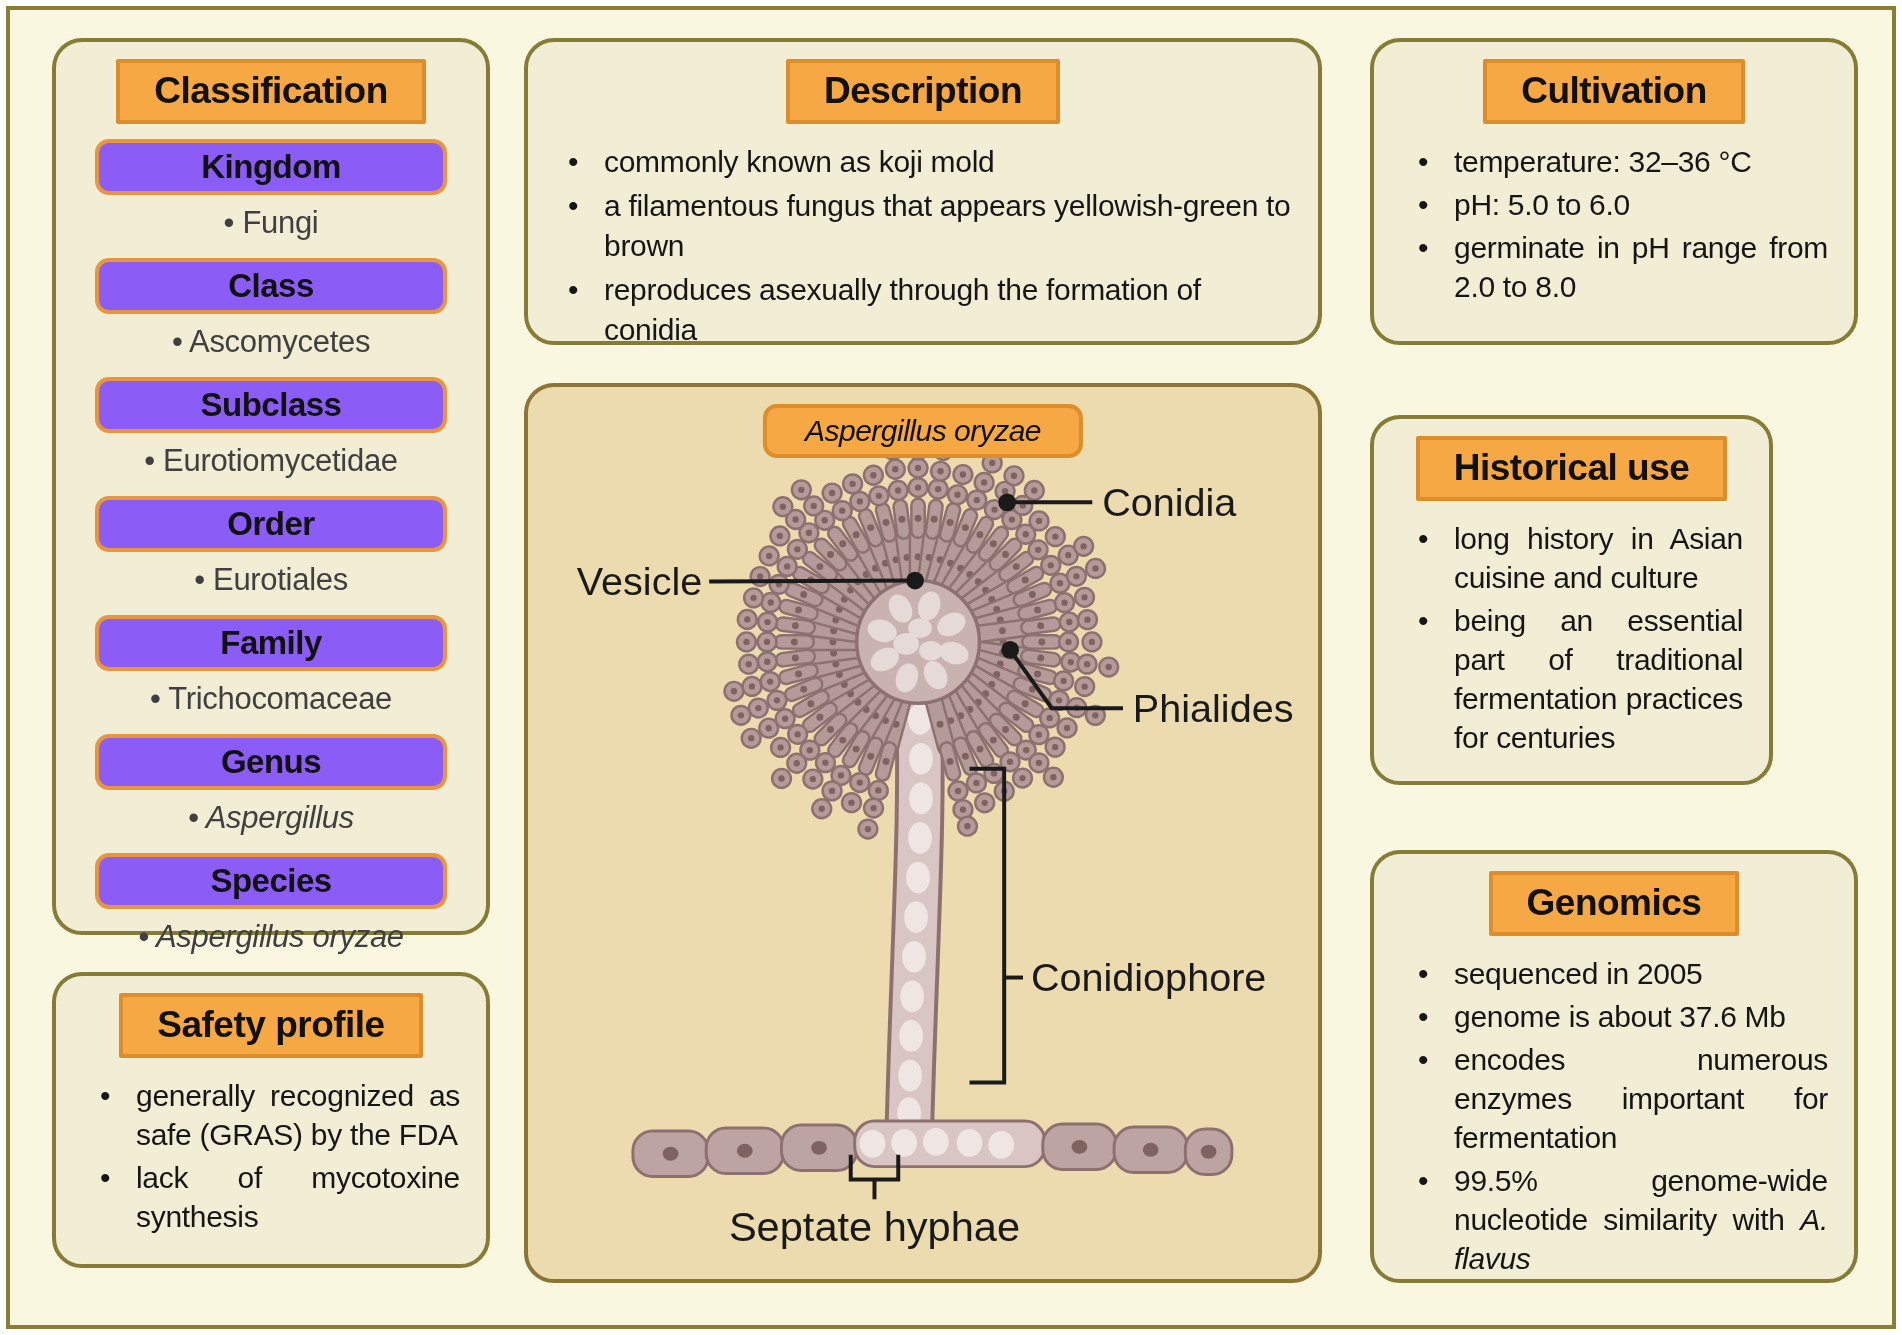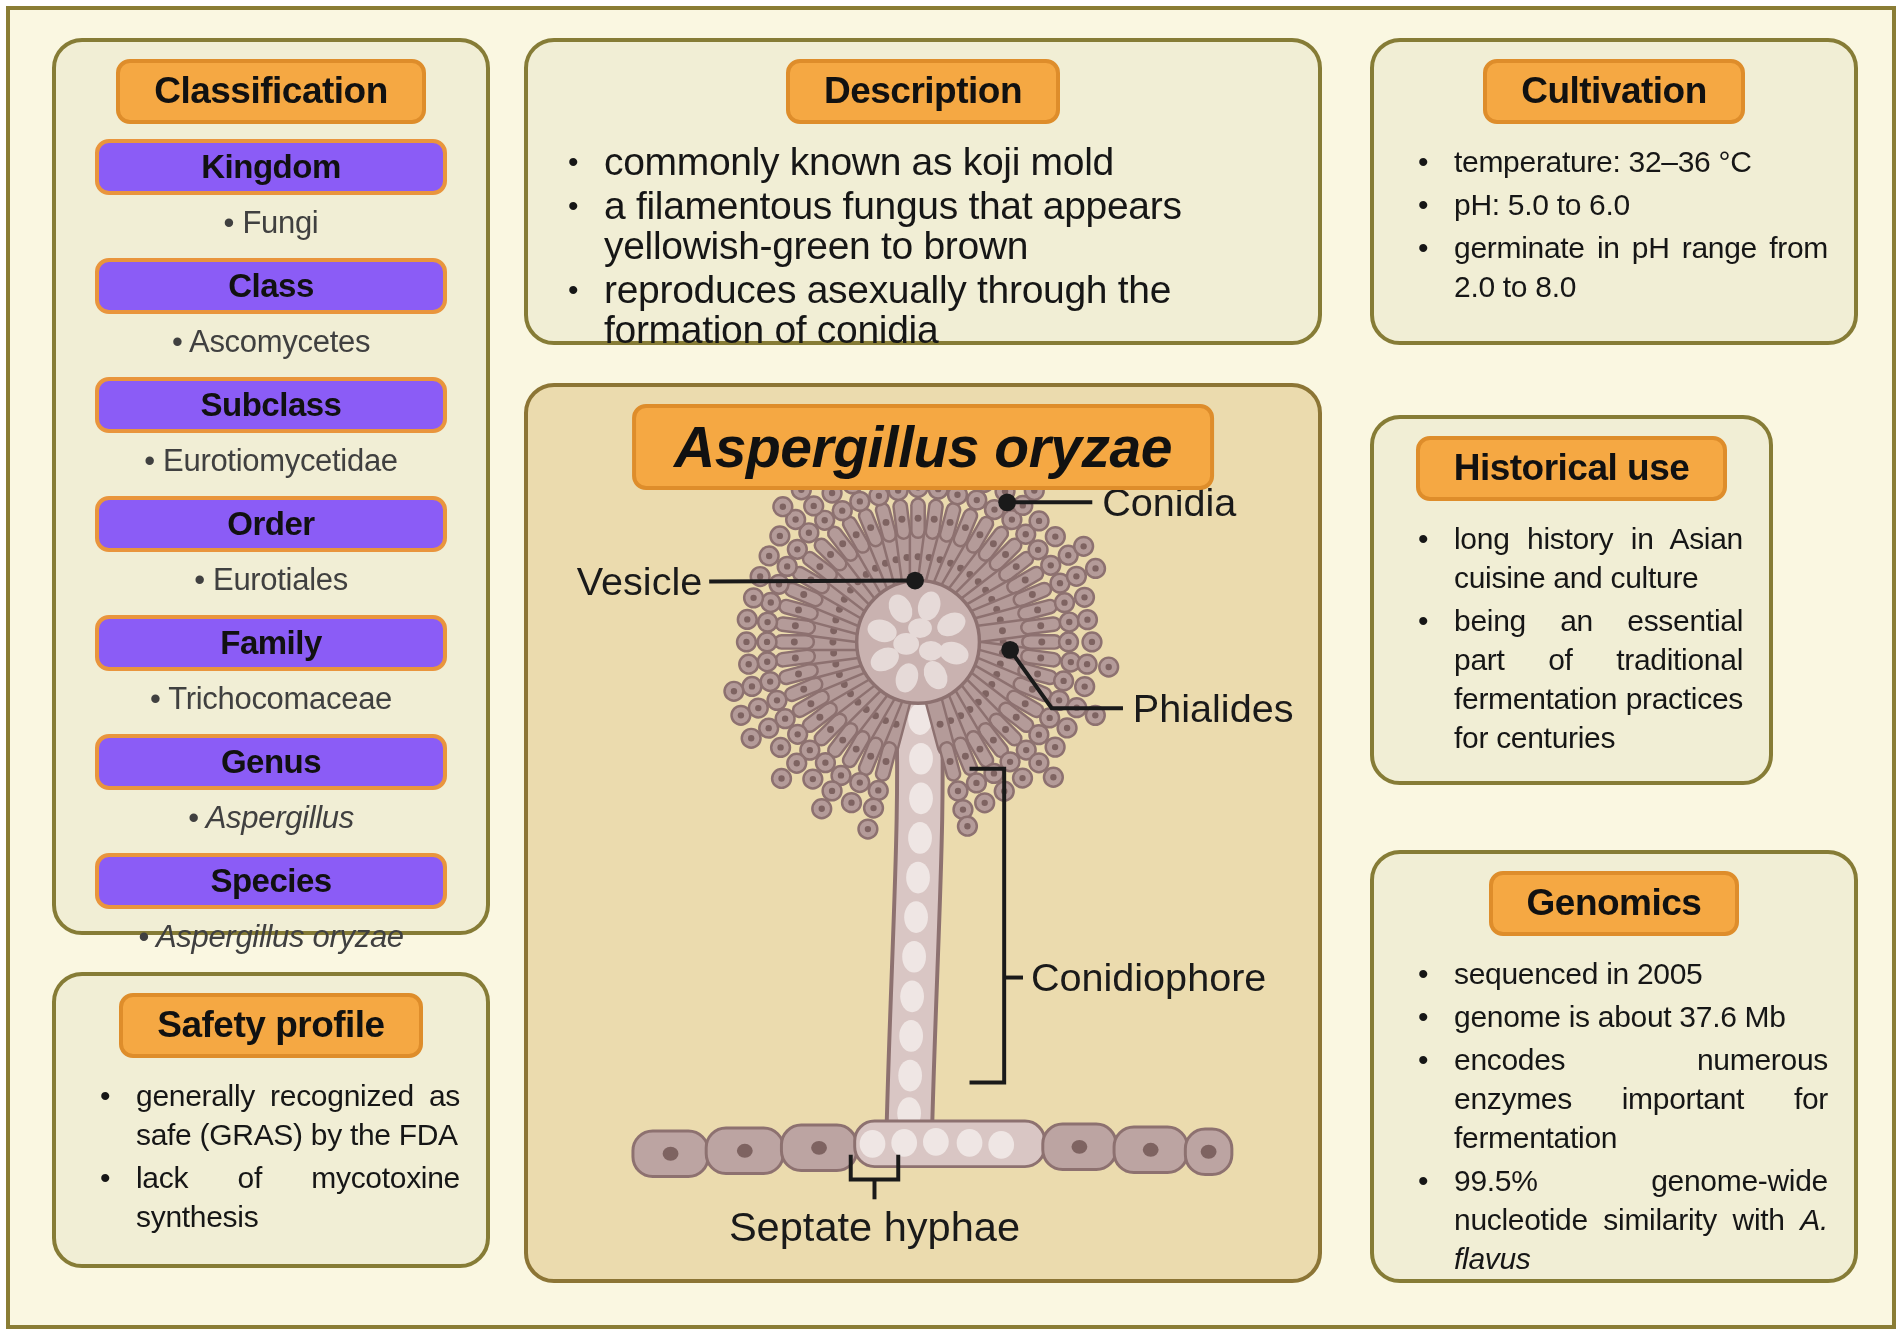"Classification" .hbadge { border-radius: 14px -> 2px }
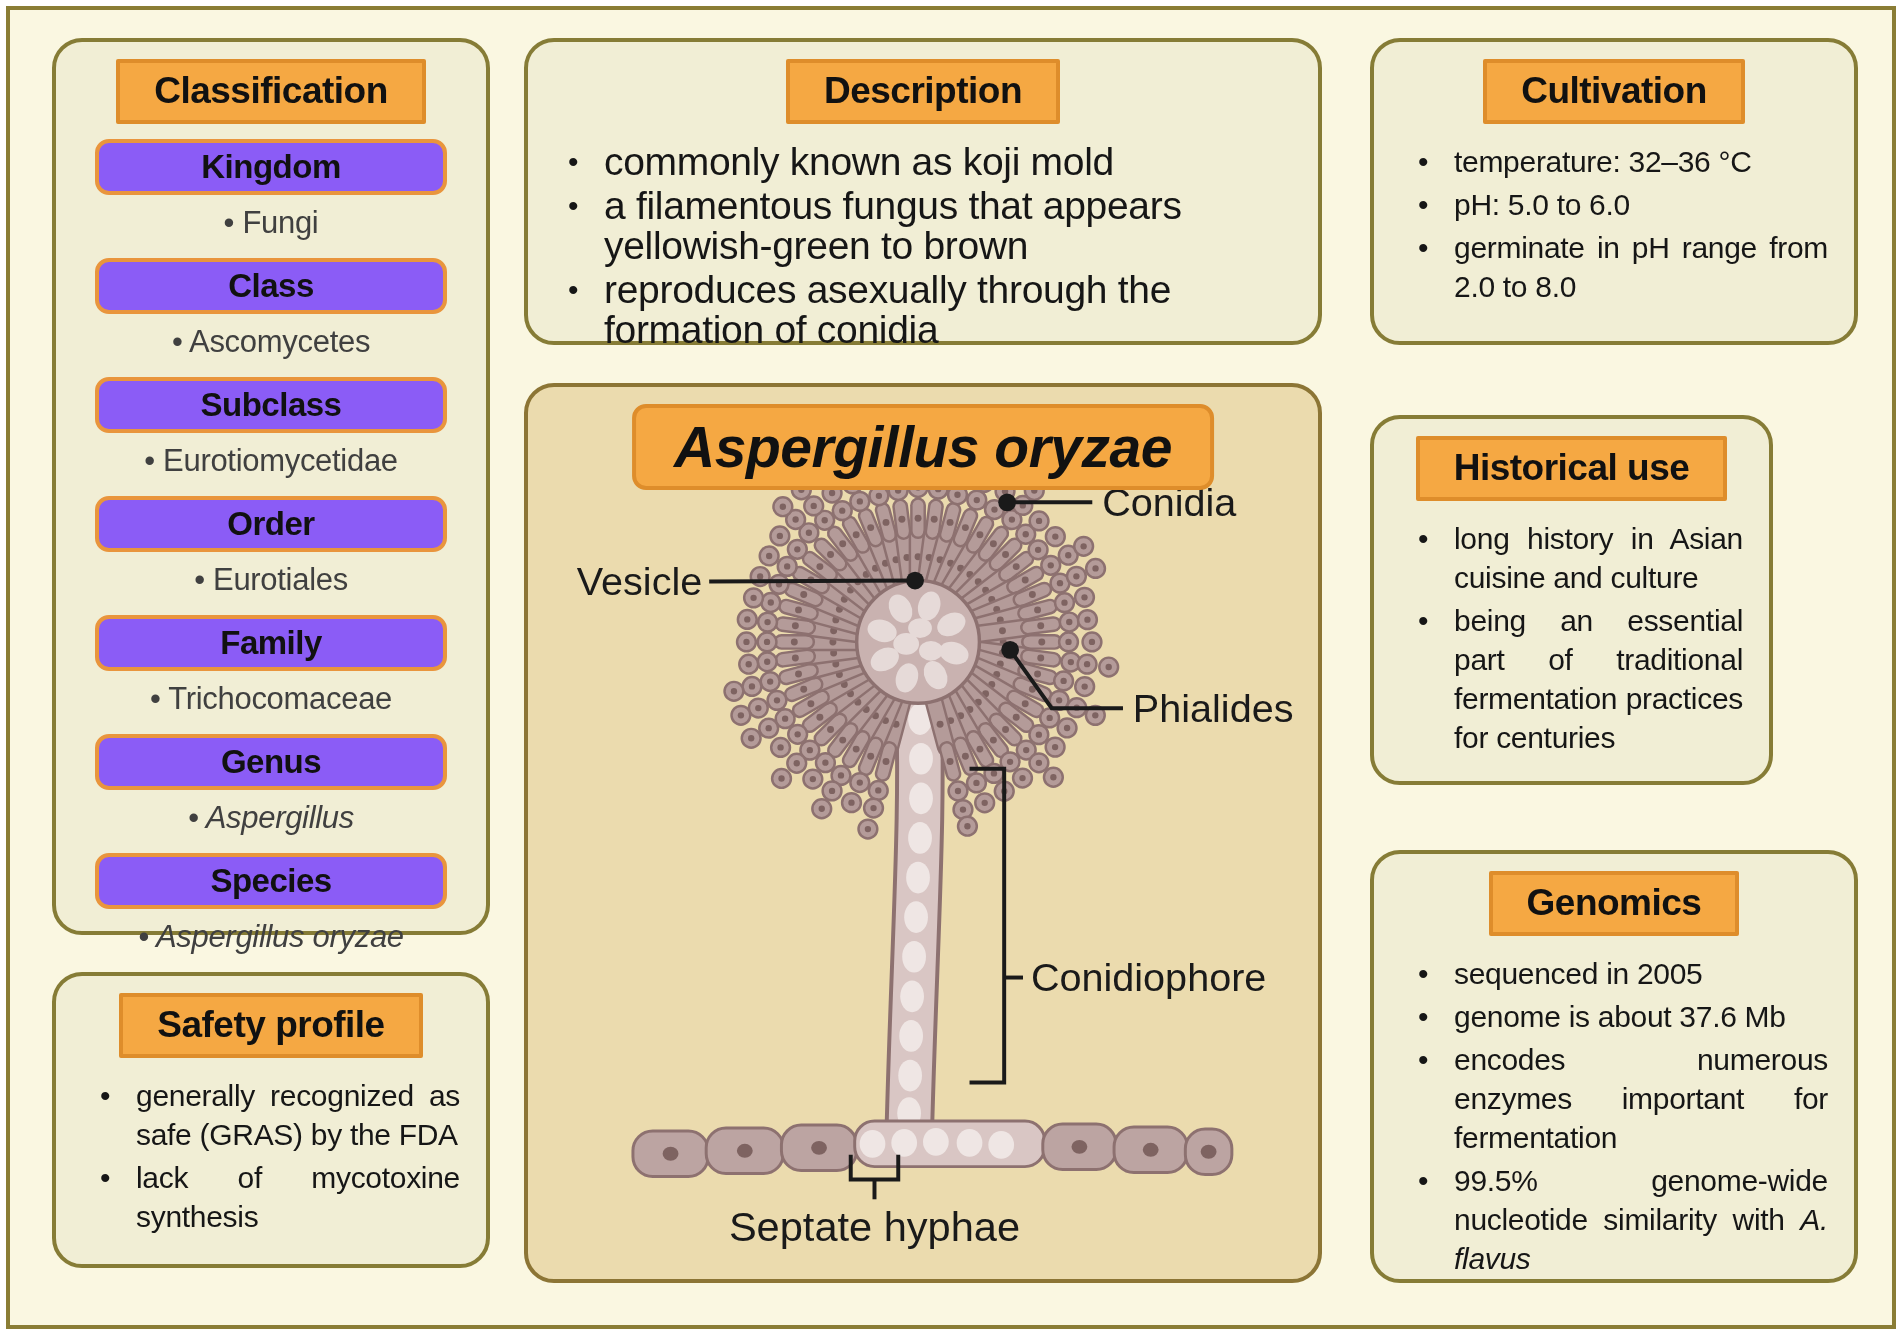"commonly known as koji mold" .desc .btxt { font-size: 39px -> 30px }
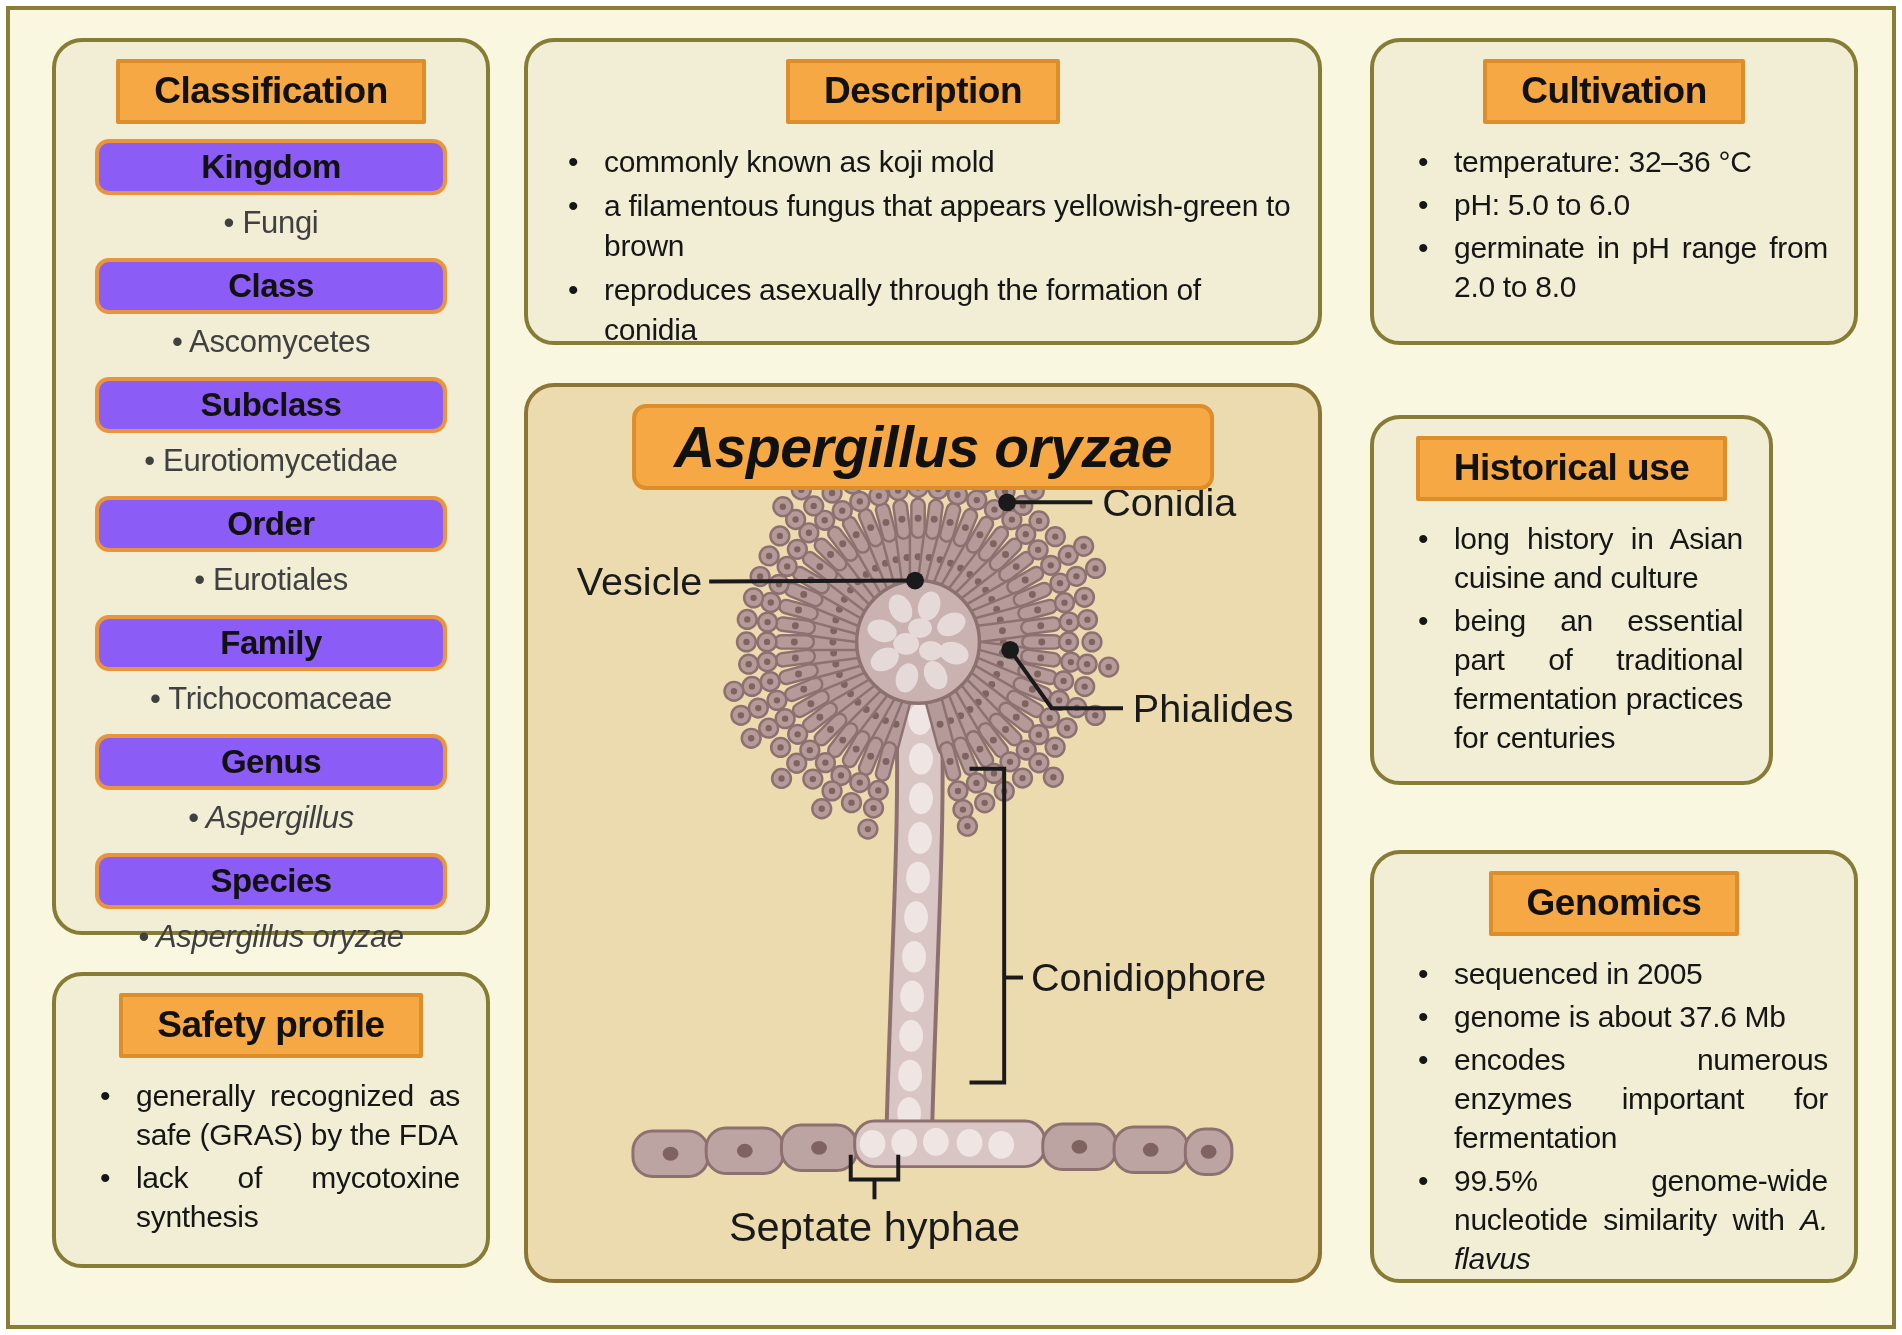"Aspergillus oryzae" .title-badge { font-size: 57px -> 30px; font-weight: bold -> normal }
